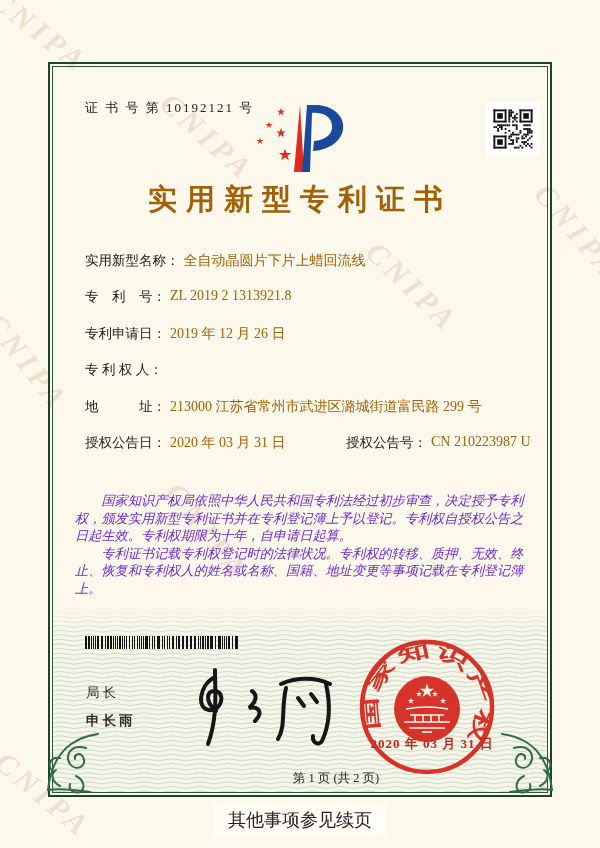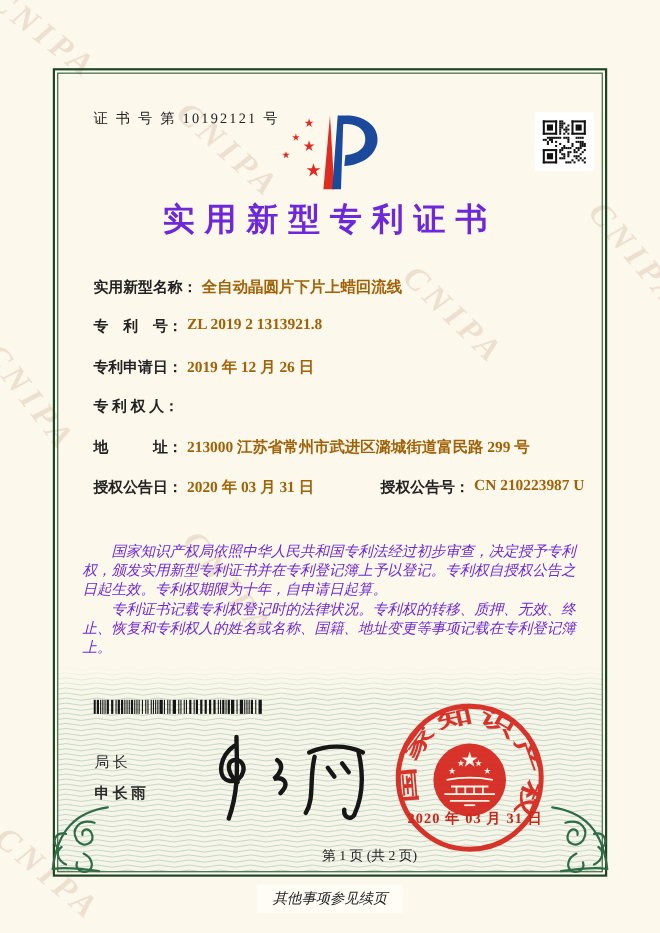"实用新型专利证书" .title { color: #6d28d9 -> #a16207 }
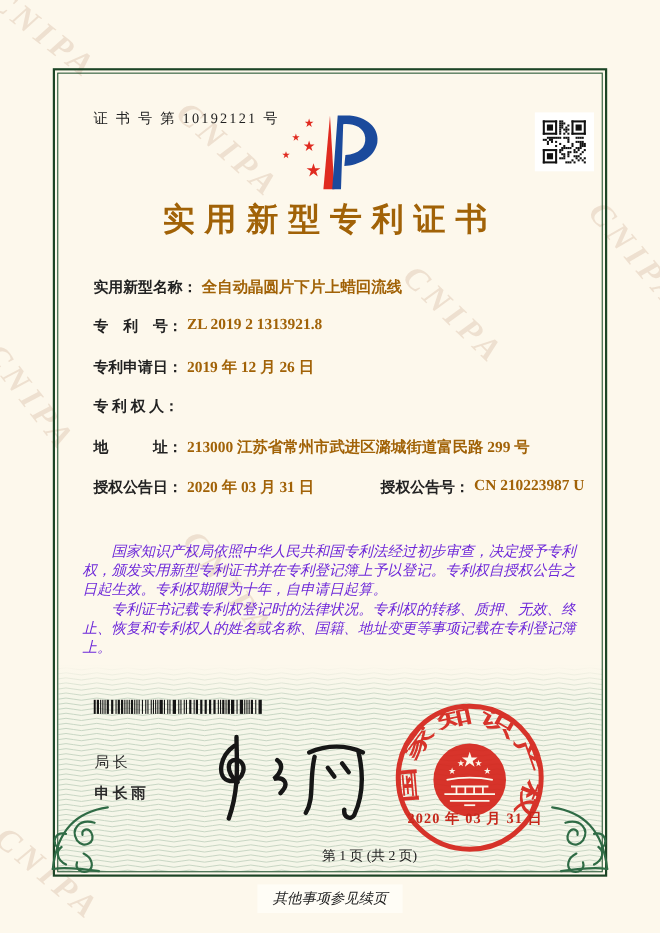"实用新型名称：" .fields { font-weight: bold -> none }
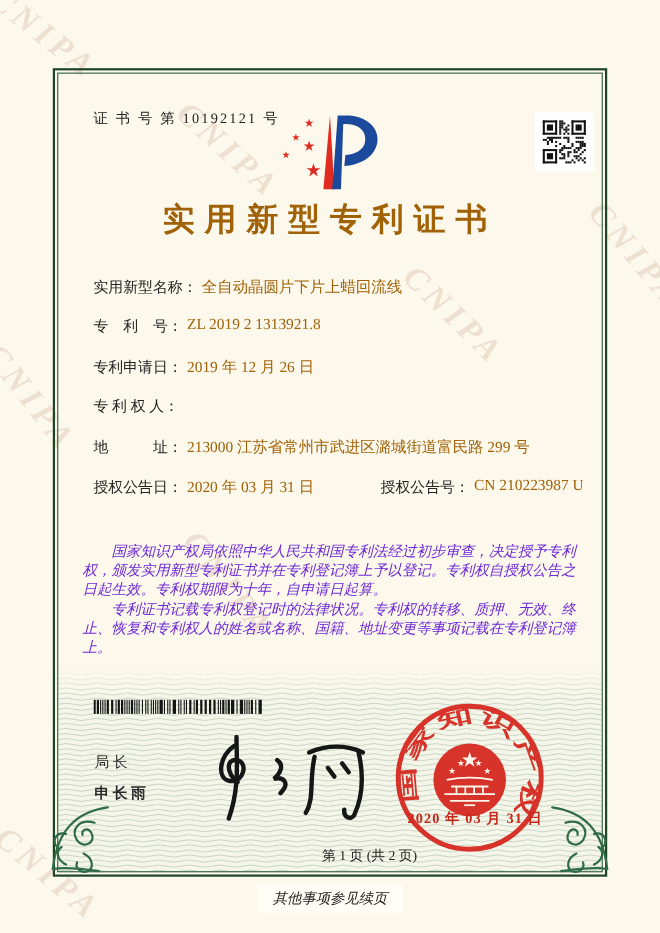"其他事项参见续页" .cont-note { font-size: 13px -> 18px; font-style: italic -> none }
